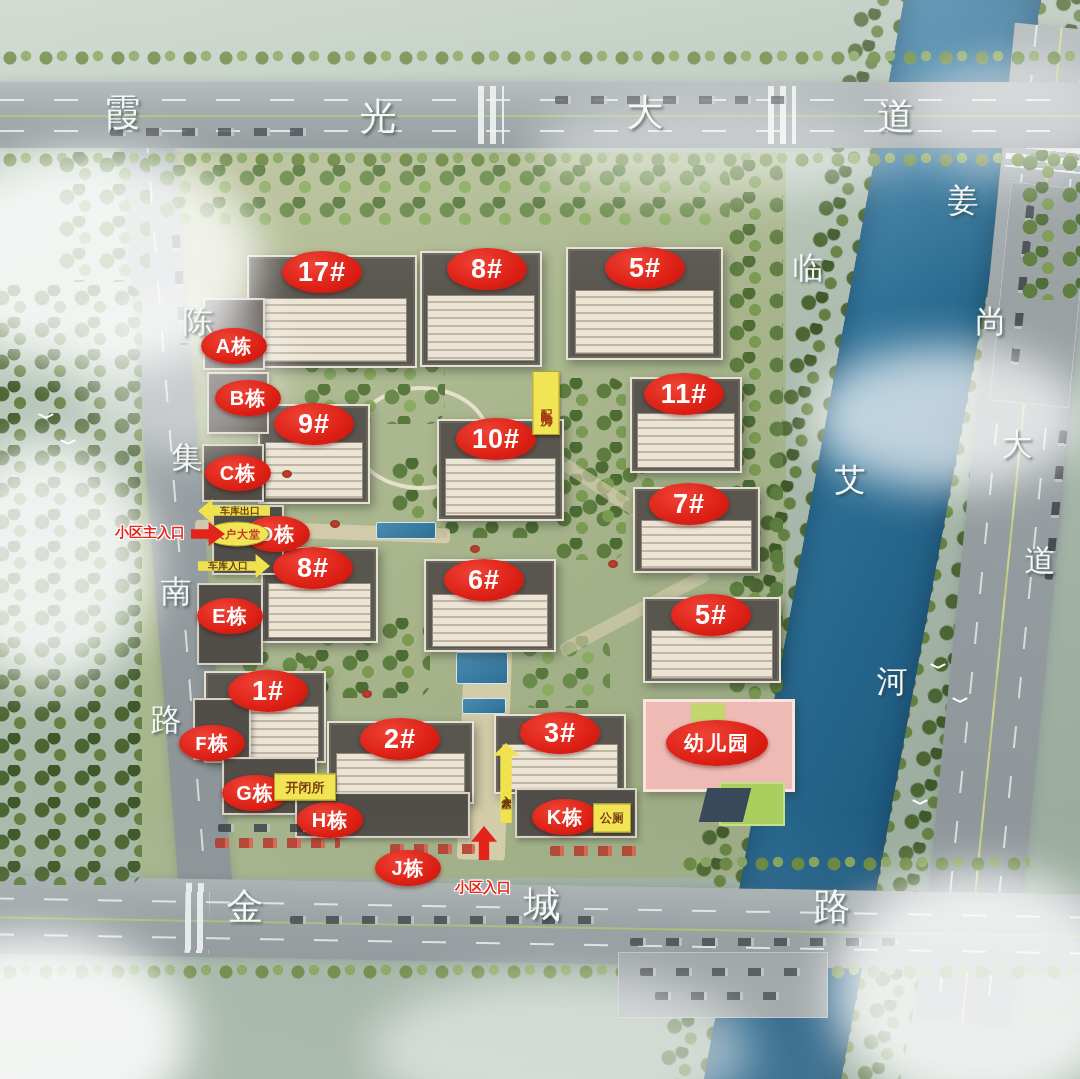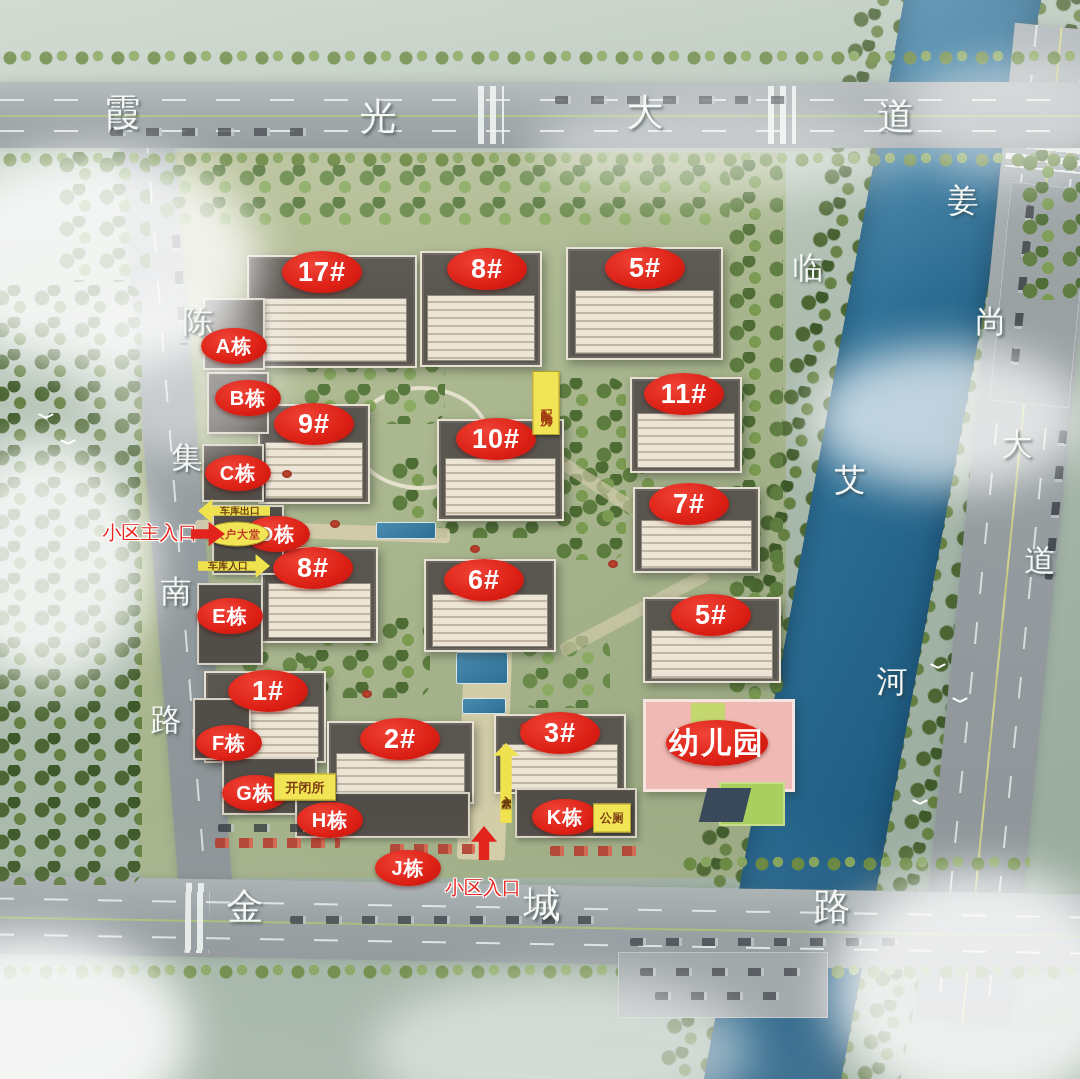"小区主入口" .redtext { font-size: 19px -> 14px; font-weight: normal -> bold }
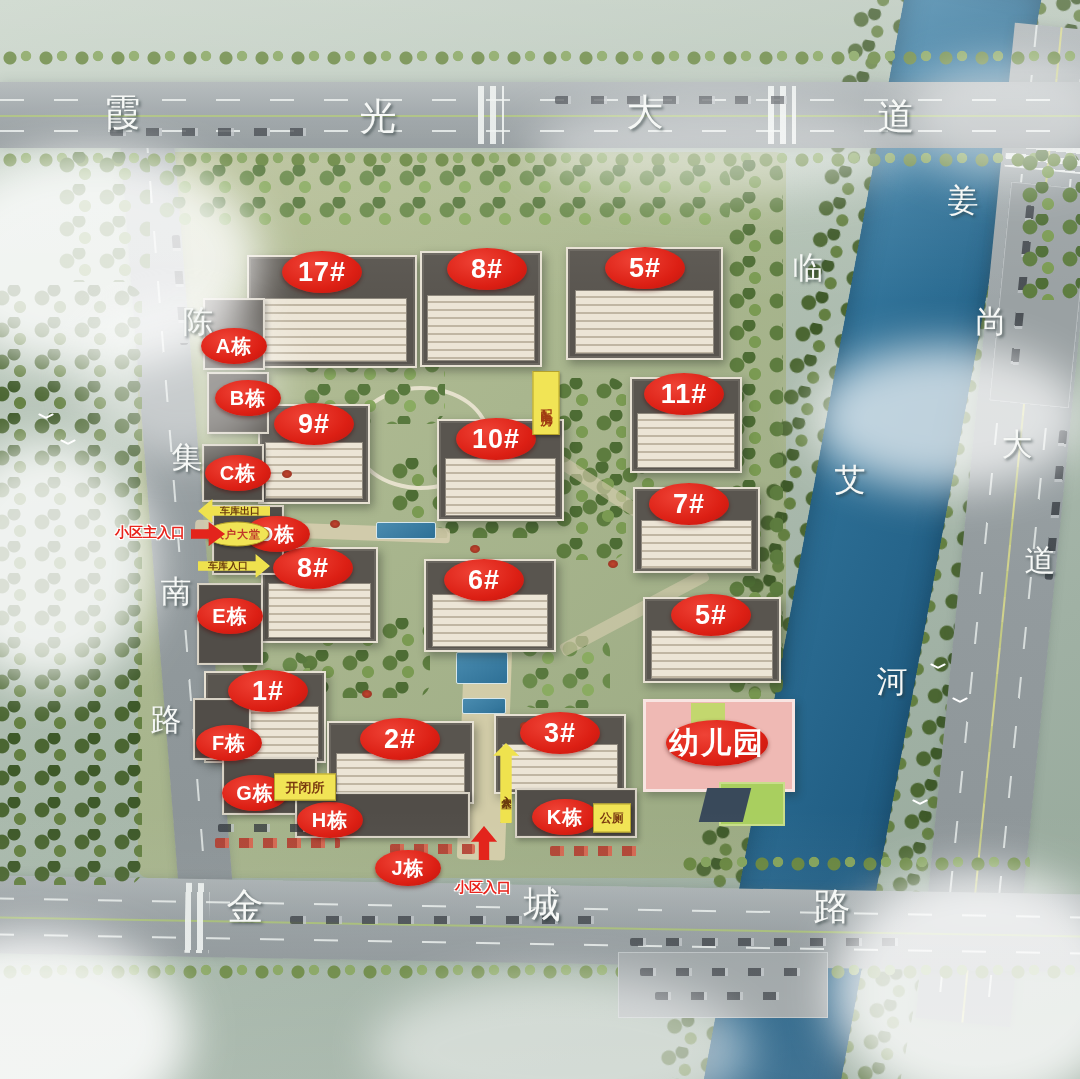"F栋" div.oval { font-family: none -> Liberation Mono, monospace; left: 229px -> 212px }
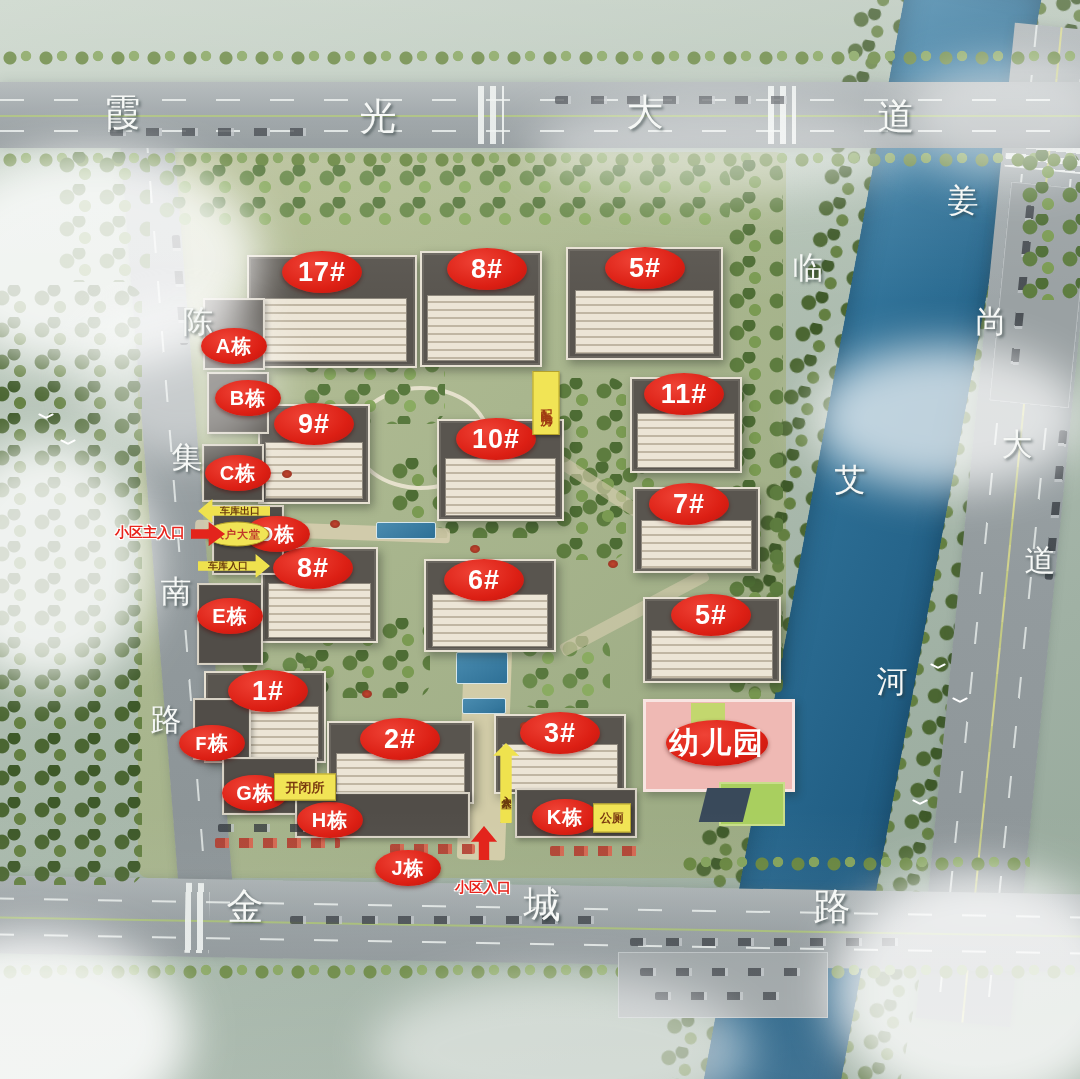"幼儿园" .oval.kind { font-size: 30px -> 20px }
